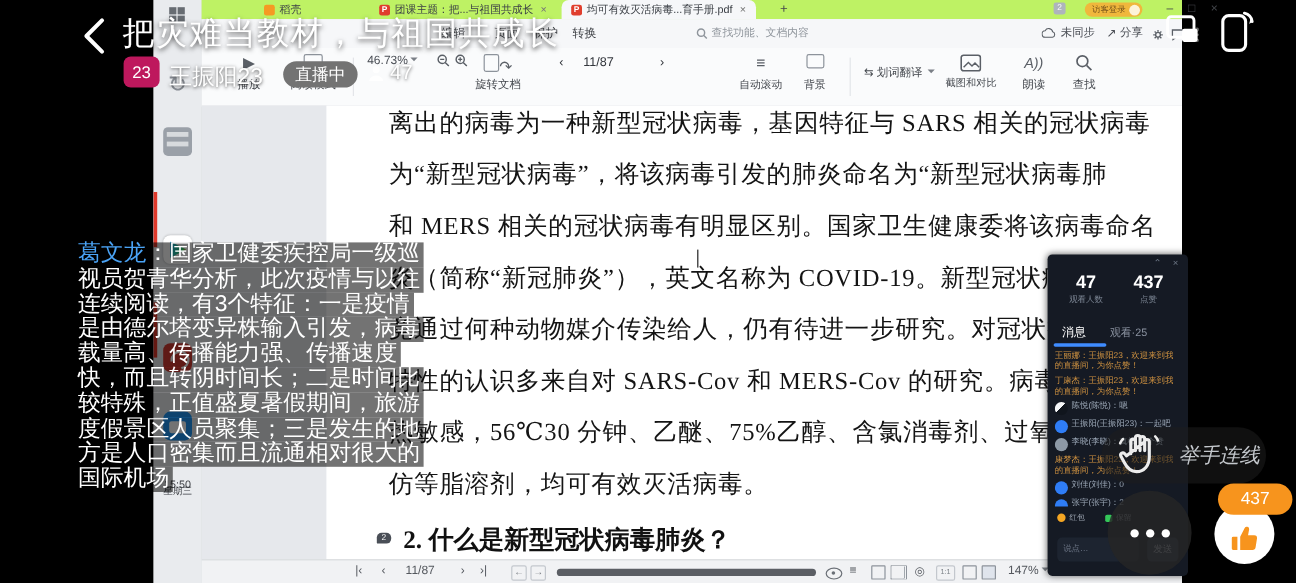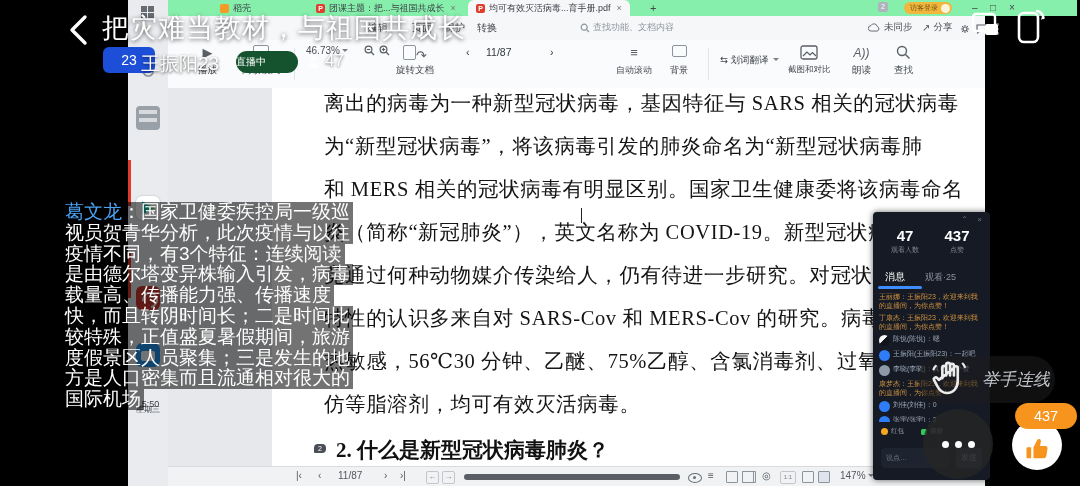"稻壳" #tabbar { background: #86efac -> #bef264; width: 909px -> 817px }
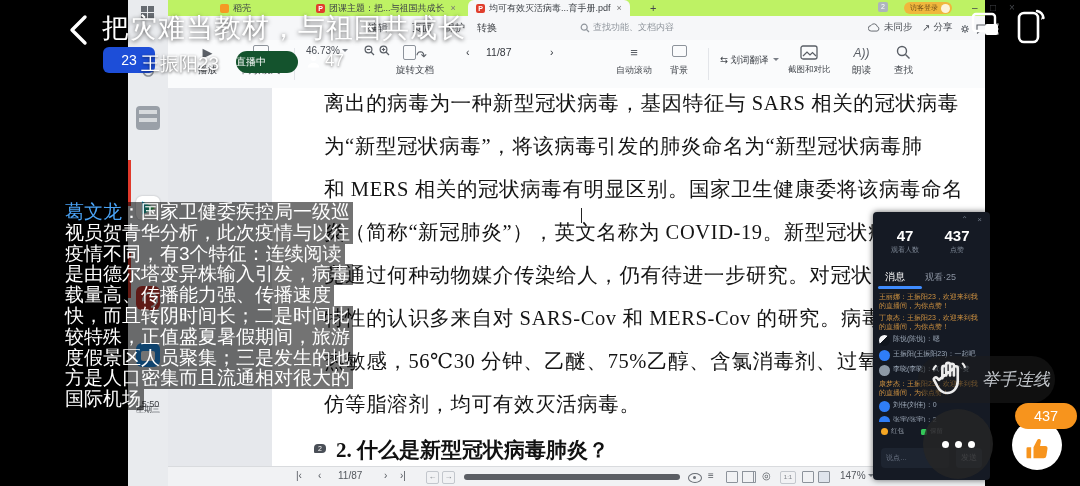"23" .badge23 { background: #1d4ed8 -> #be185d; width: 52px -> 30px }
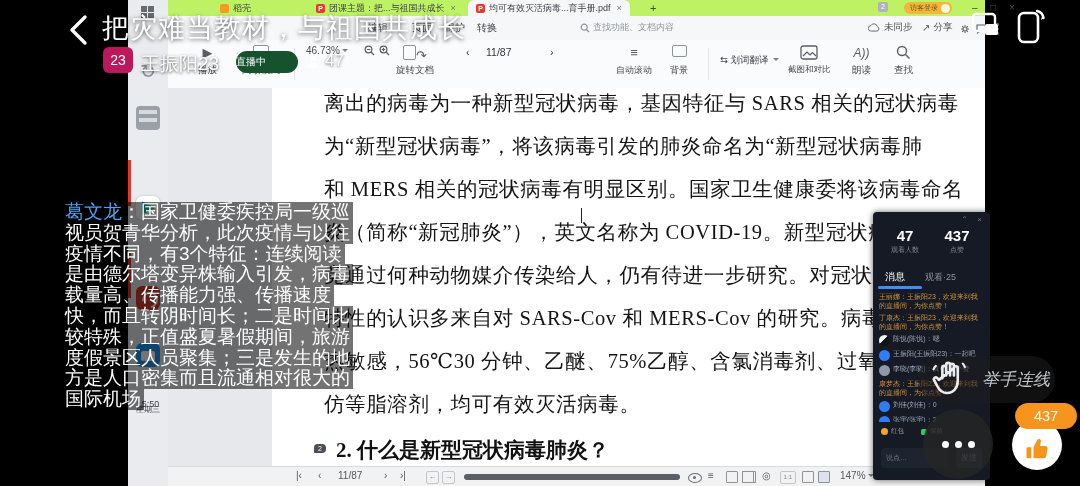"直播中" .livepill { background: #14532d -> #737373; font-size: 10px -> 14px; text-align: none -> center }
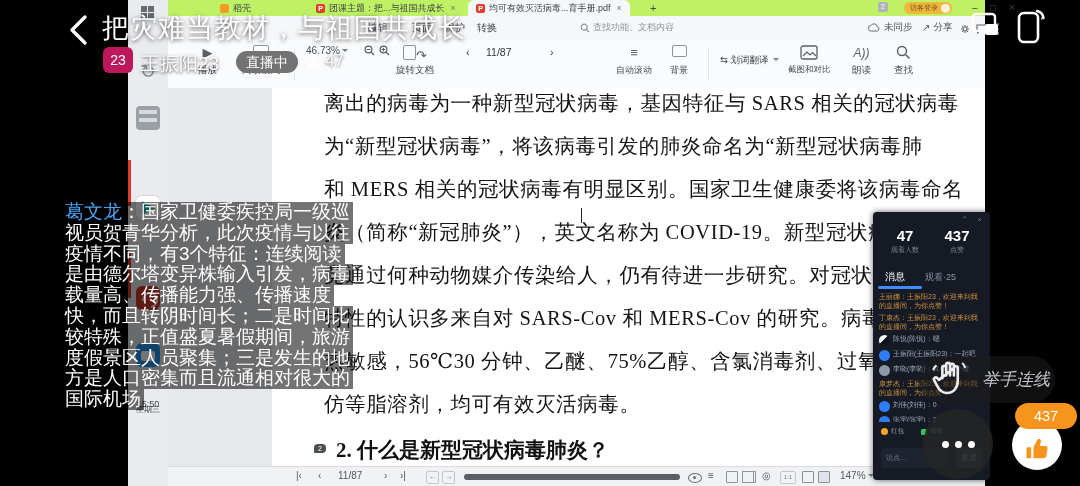"疫情不同，有3个特征：连续阅读" div.cap-line { text: 疫情不同，有3个特征：连续阅读 -> 连续阅读，有3个特征：一是疫情 }
